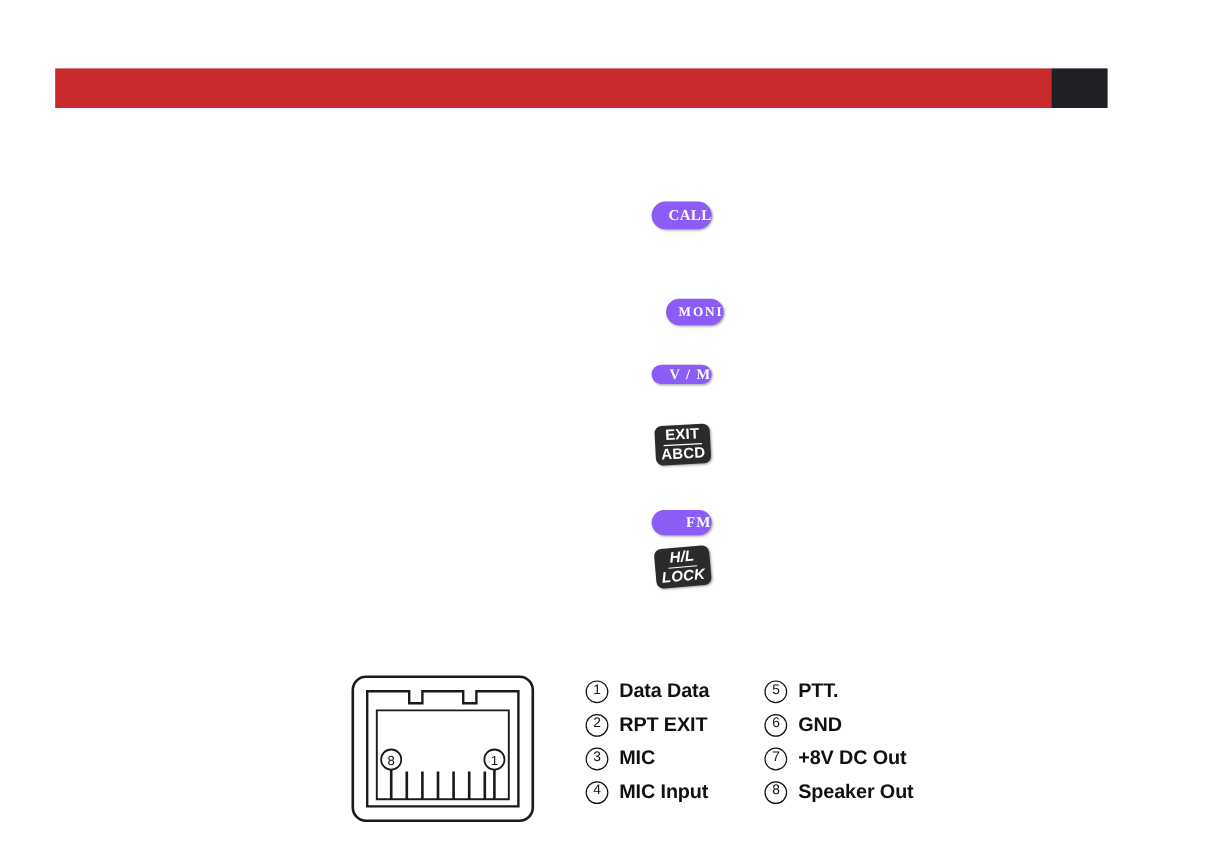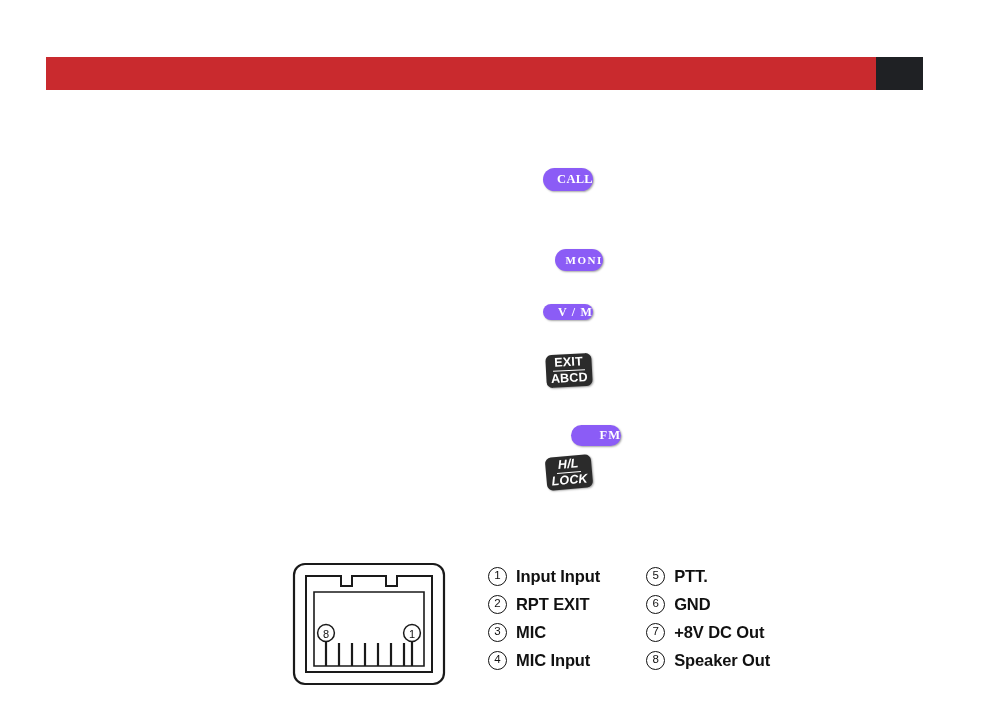"FM" #key-fm { margin-left: 28px -> none }
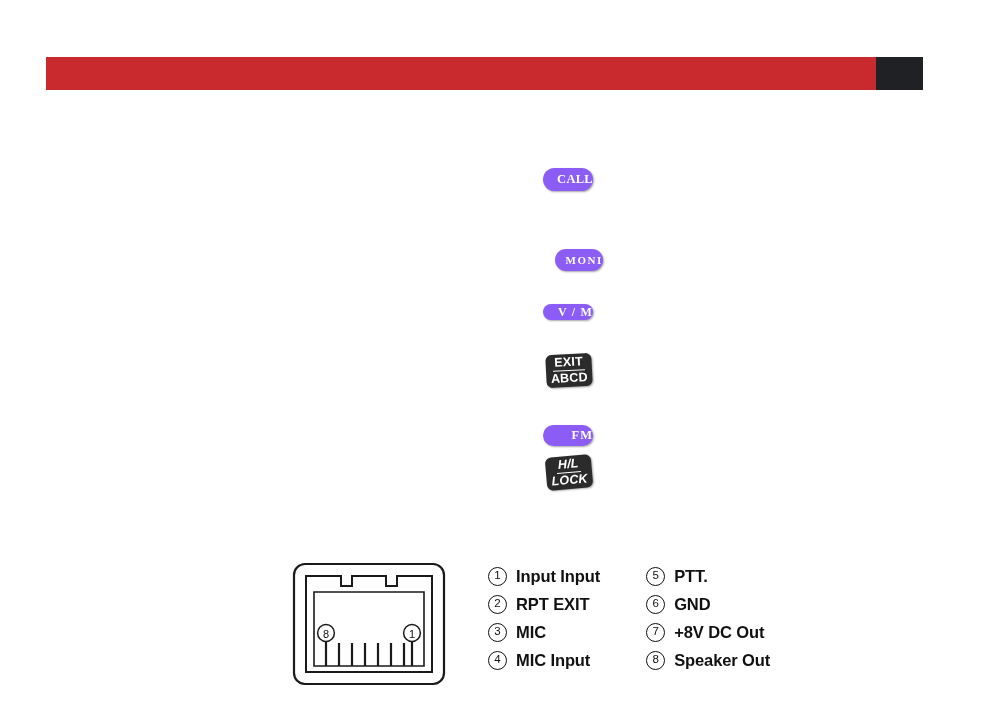"Input Input" span.pin-label { text: Input Input -> Data Data }
